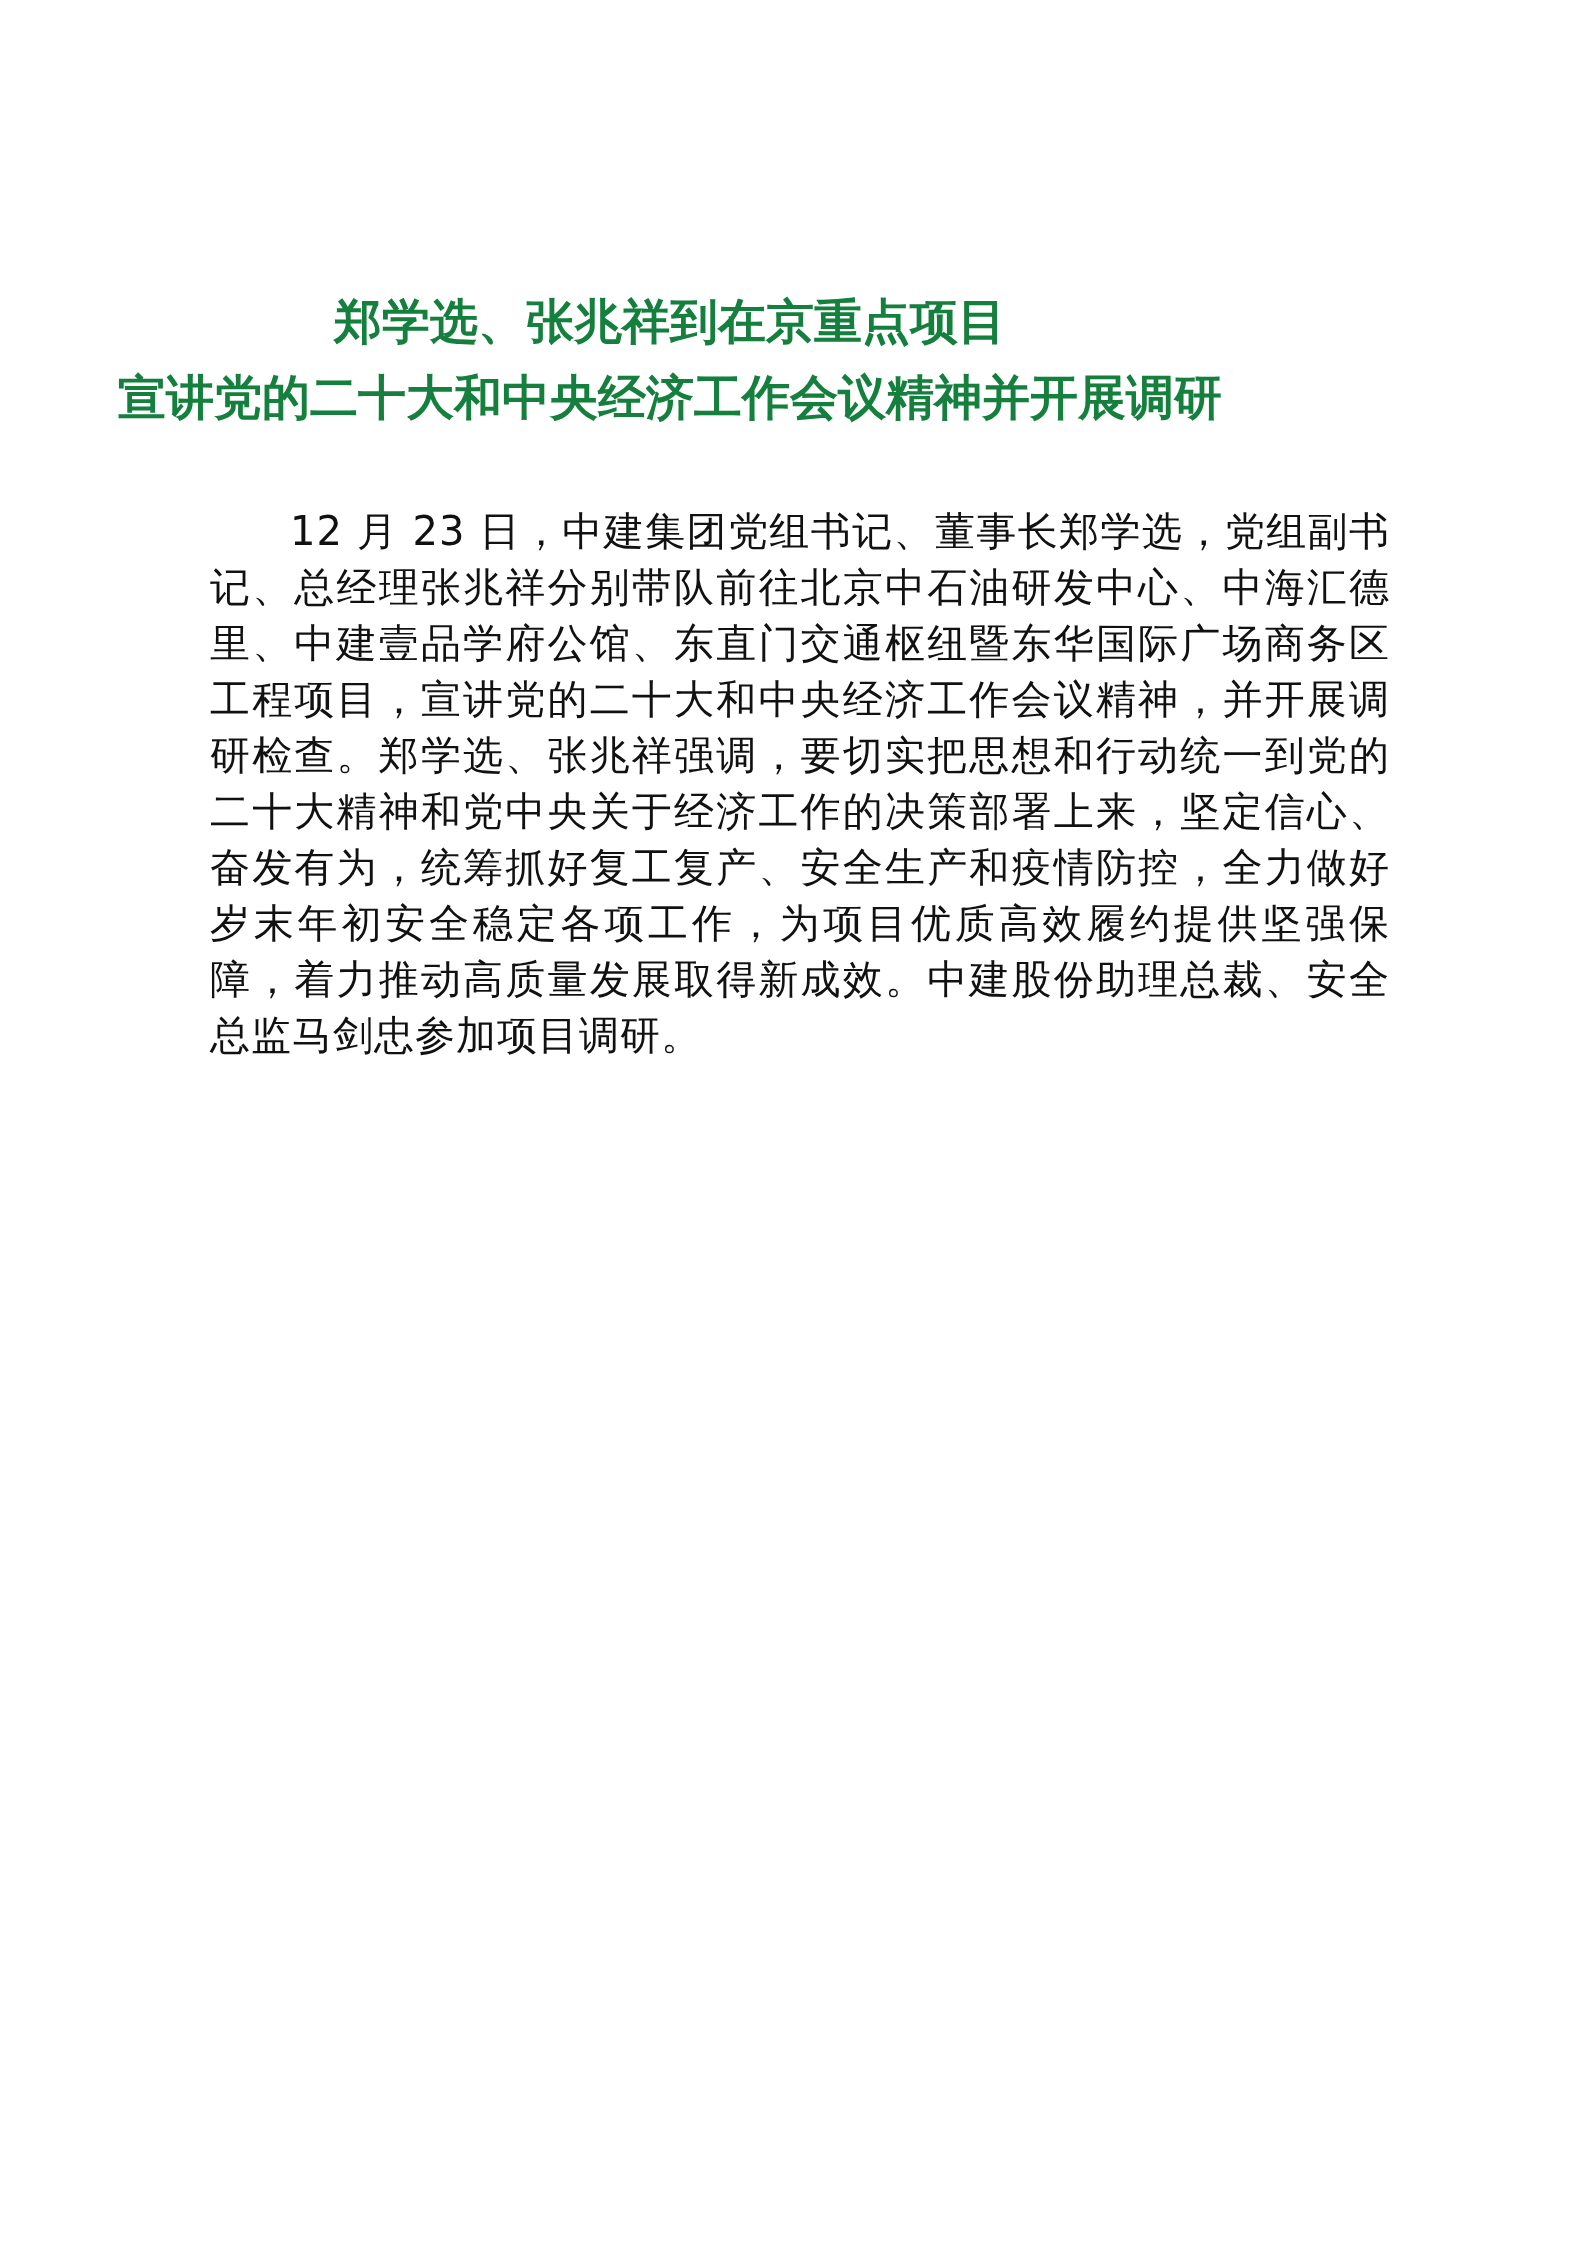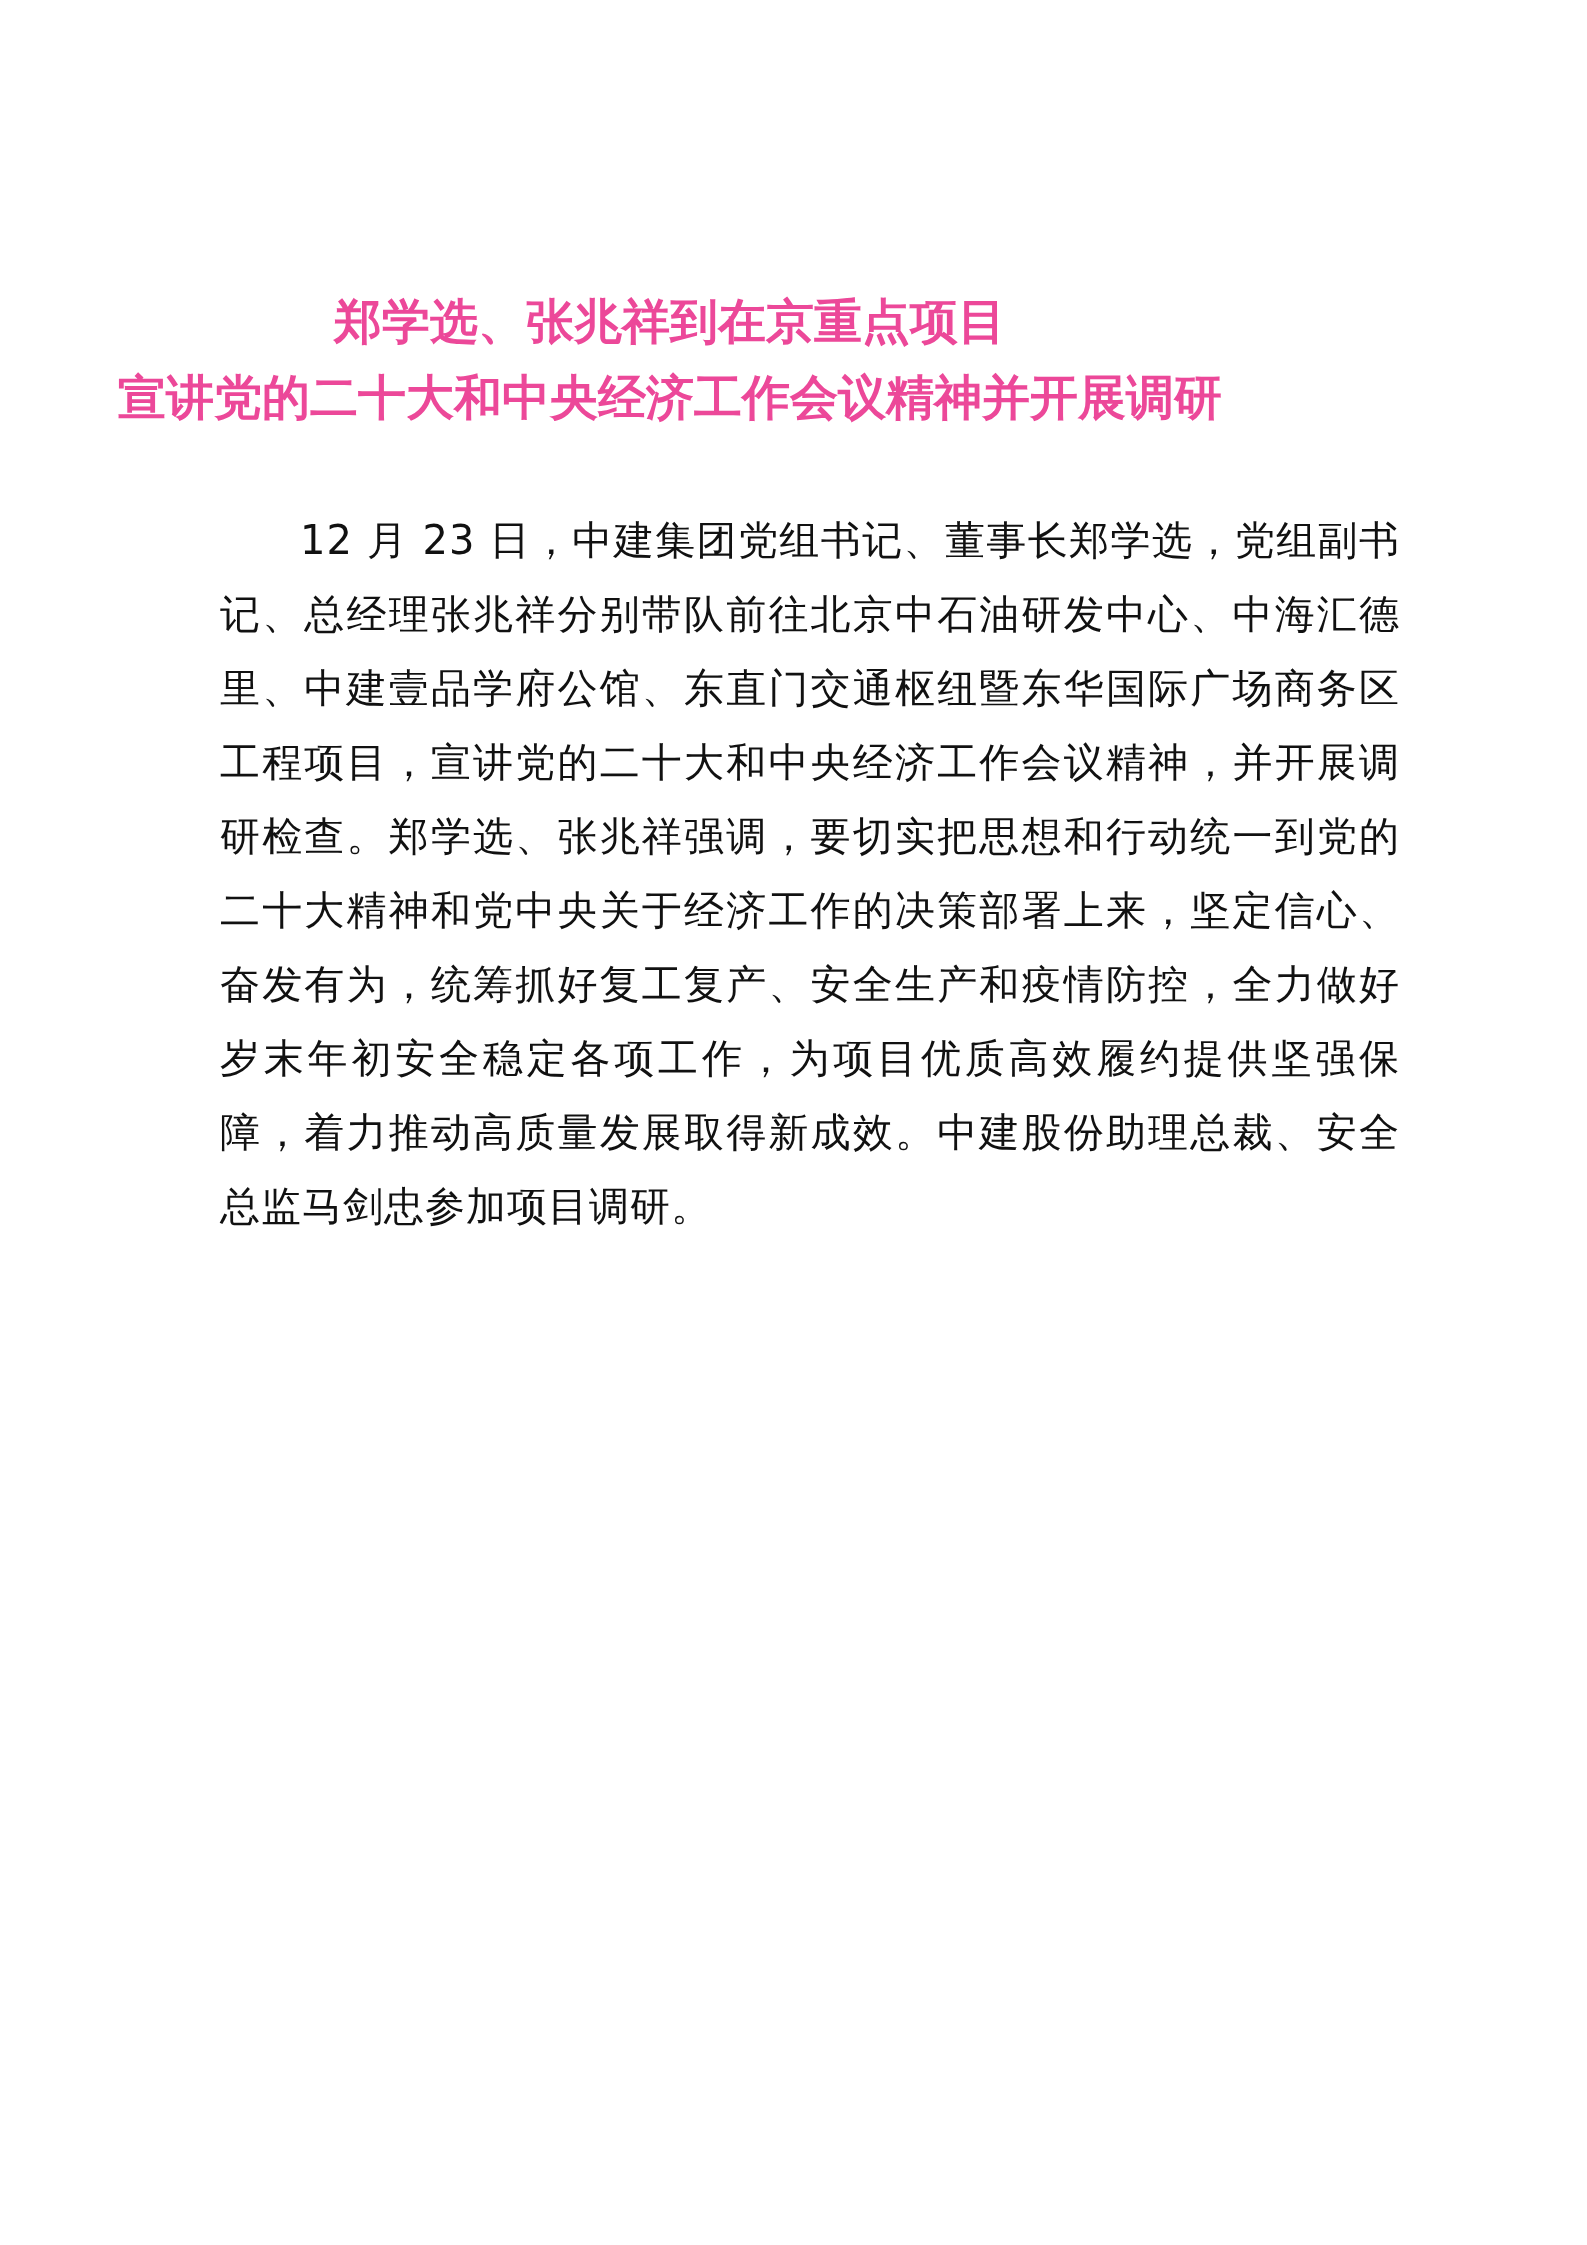"郑学选、张兆祥到在京重点项目" .title-block { color: #ec4899 -> #15803d }
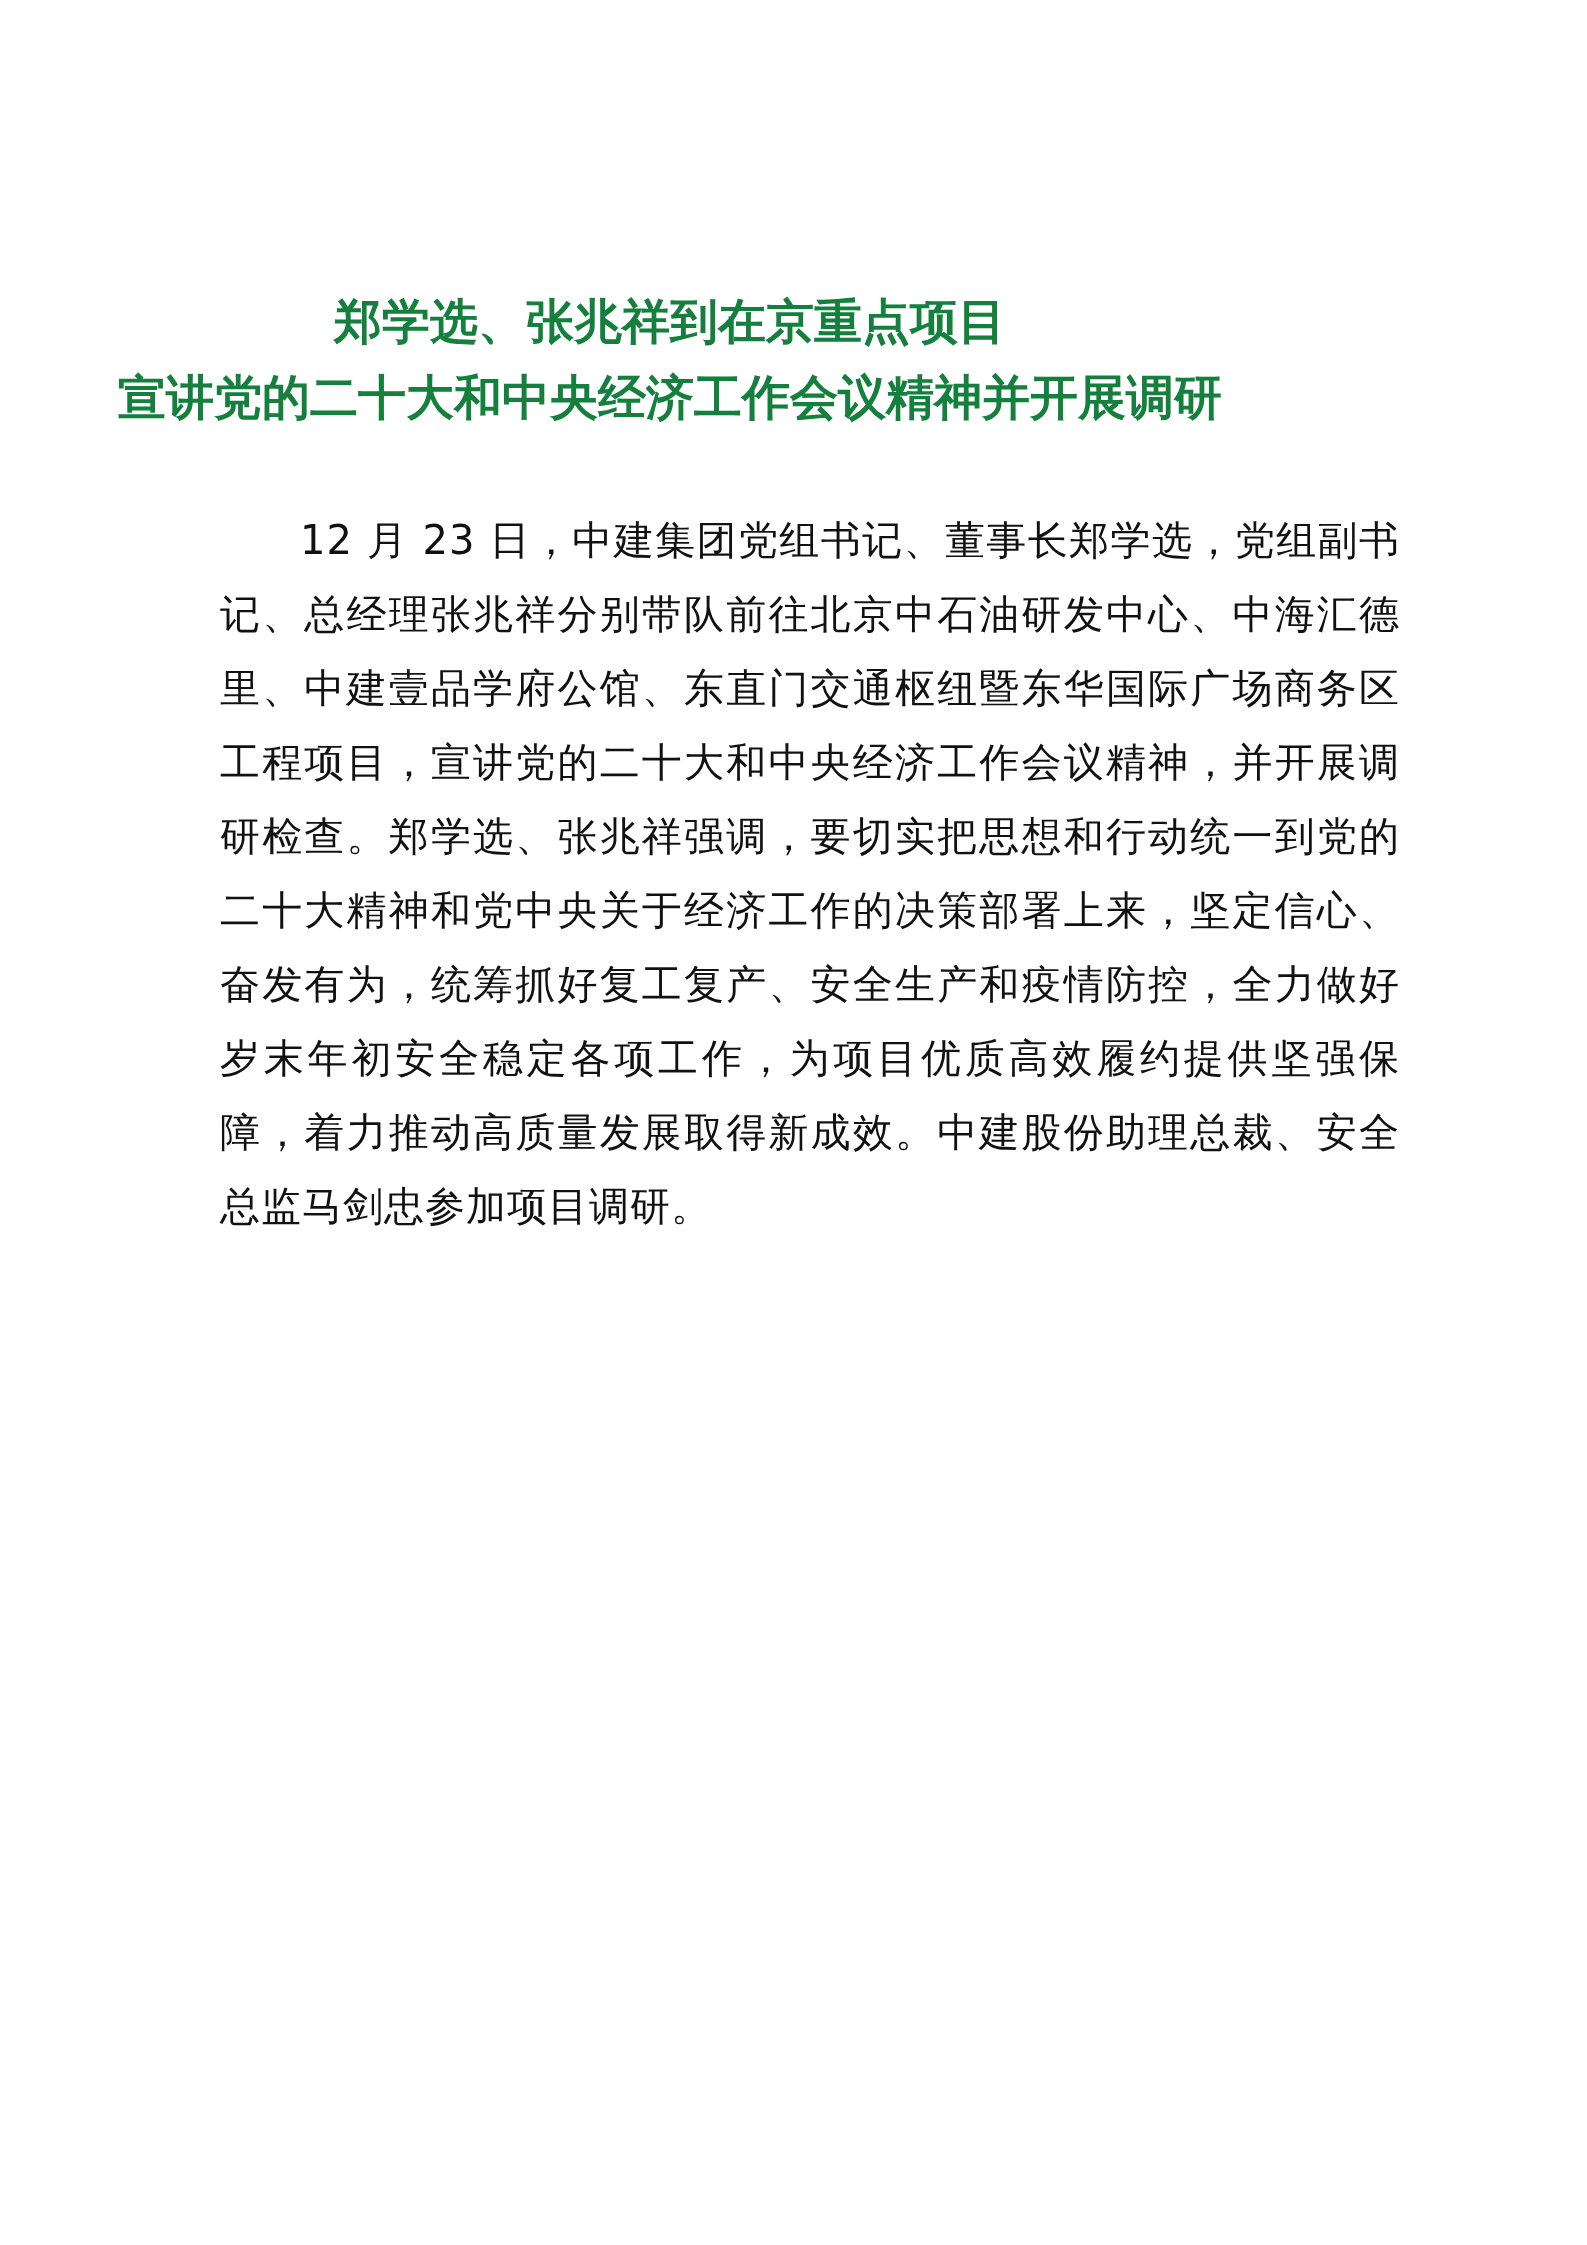"12 月 23" .body-text { left: 220px -> 210px; line-height: 74px -> 56px }
